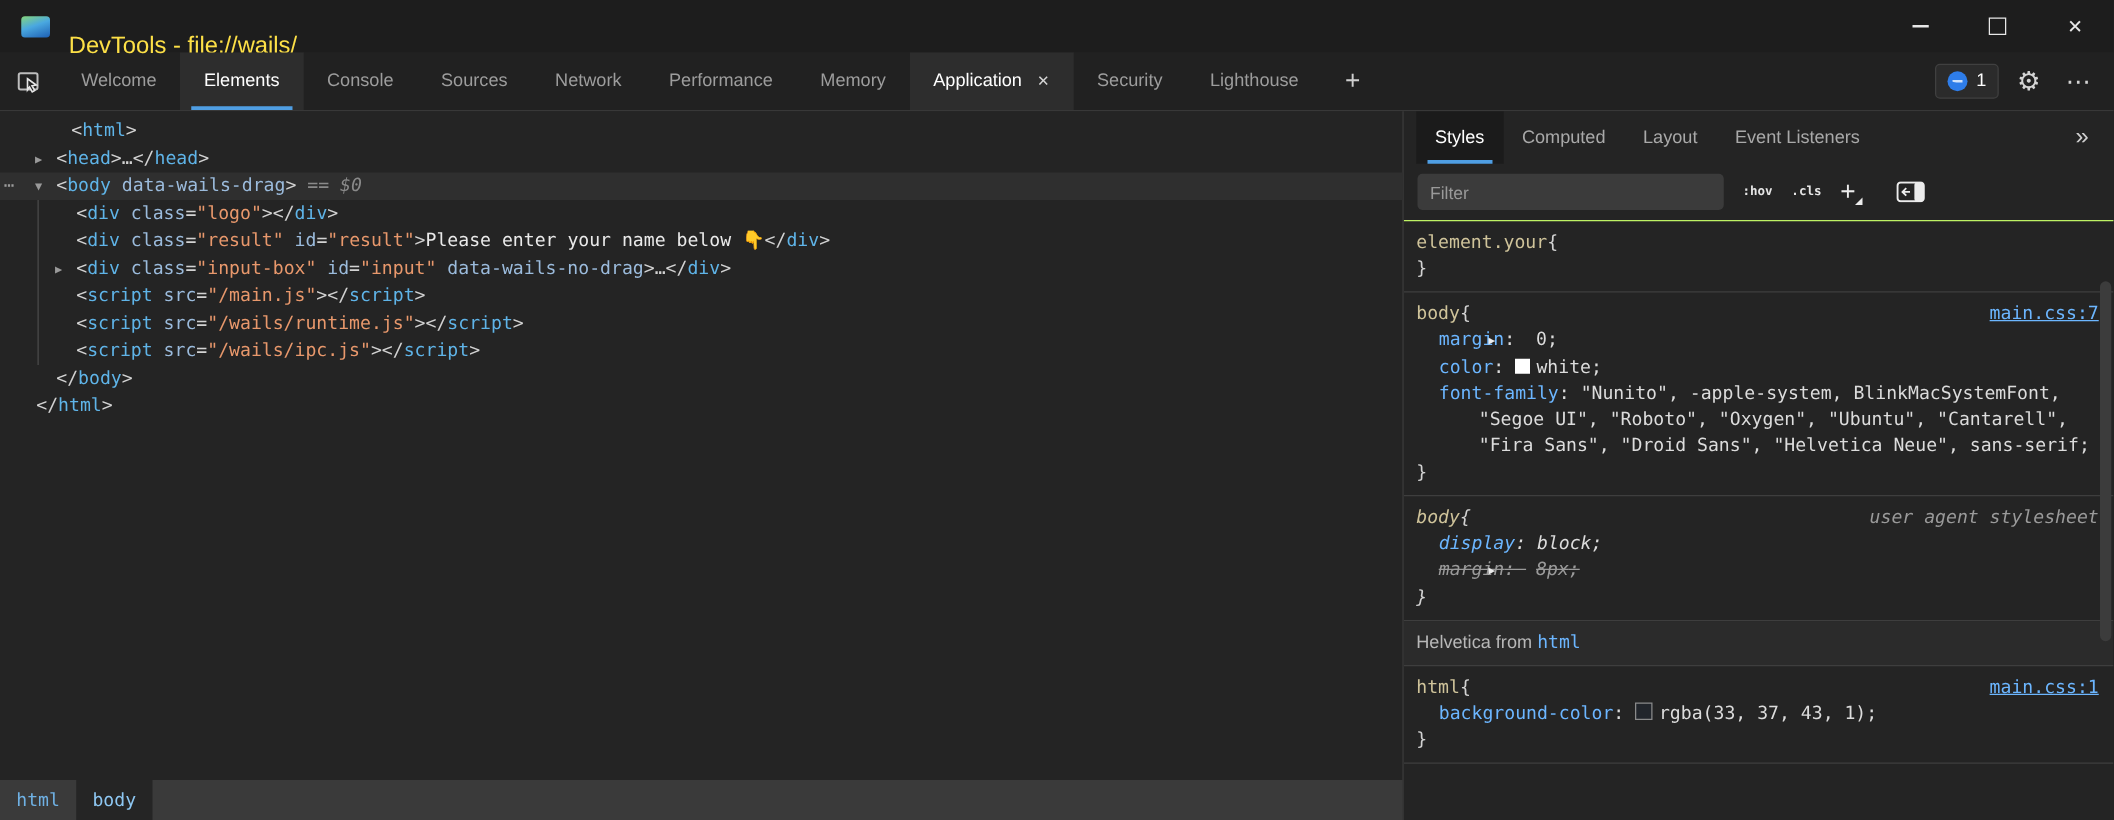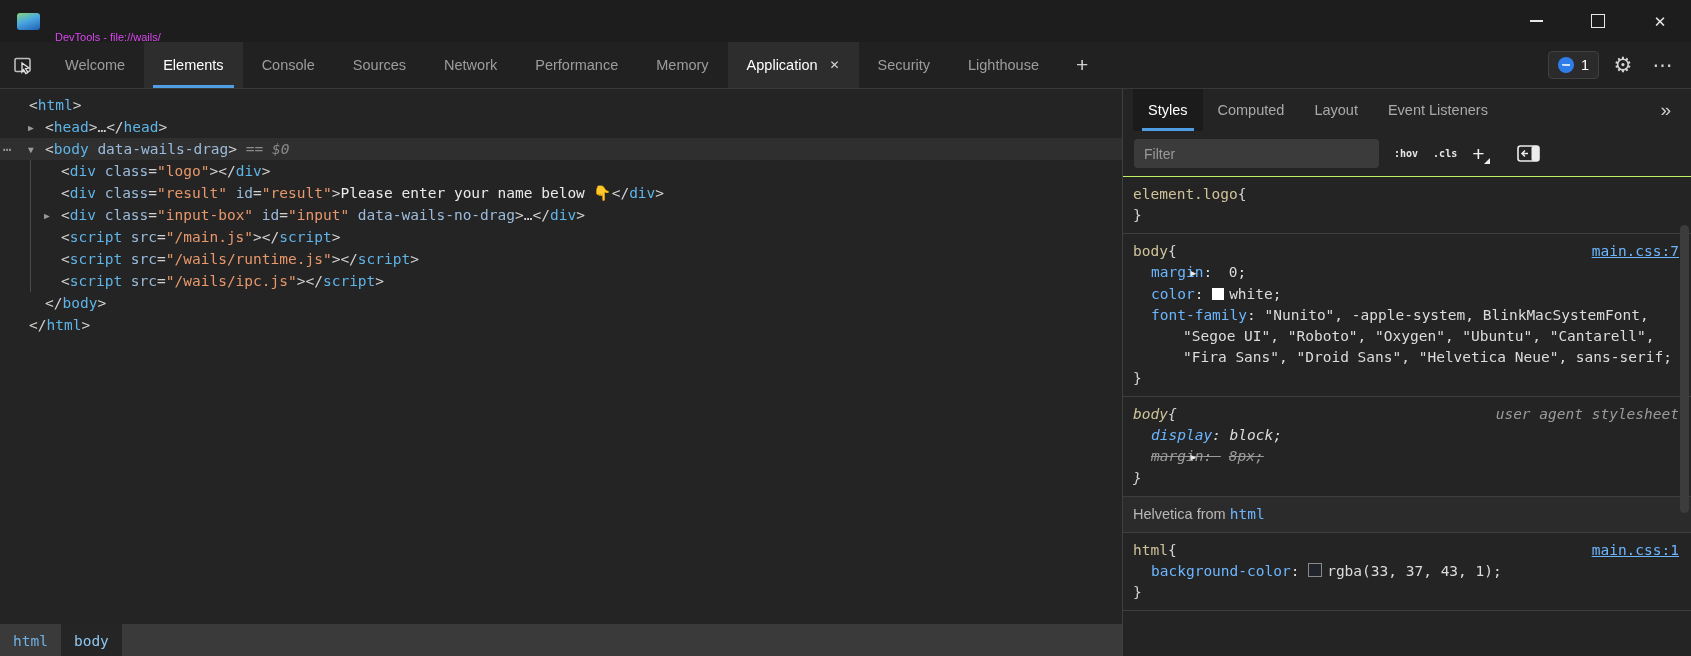"DevTools - file://wails/" .window-title { color: #d946ef -> #fde047; font-size: 11px -> 19px }
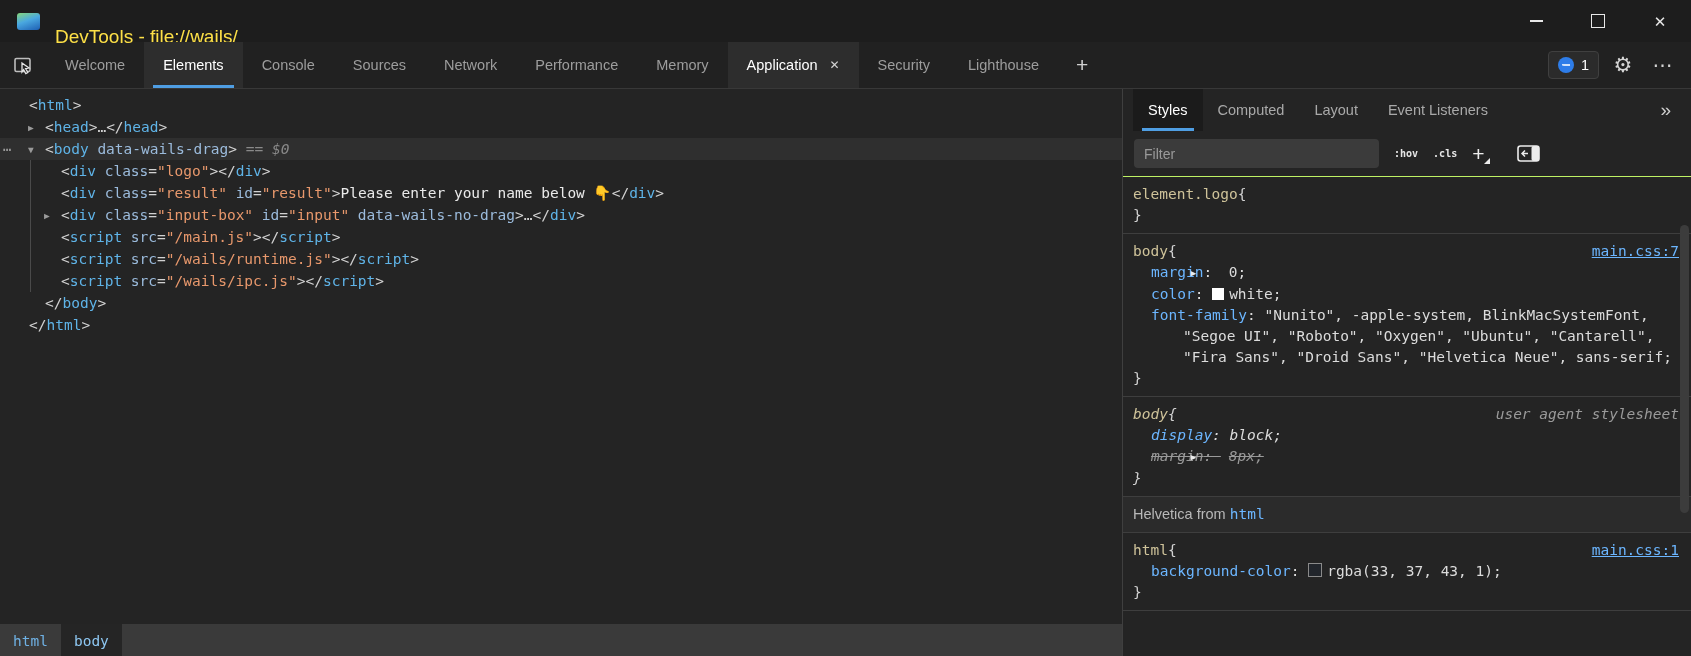"<html>" div.dom-line { margin-left: none -> 28px }
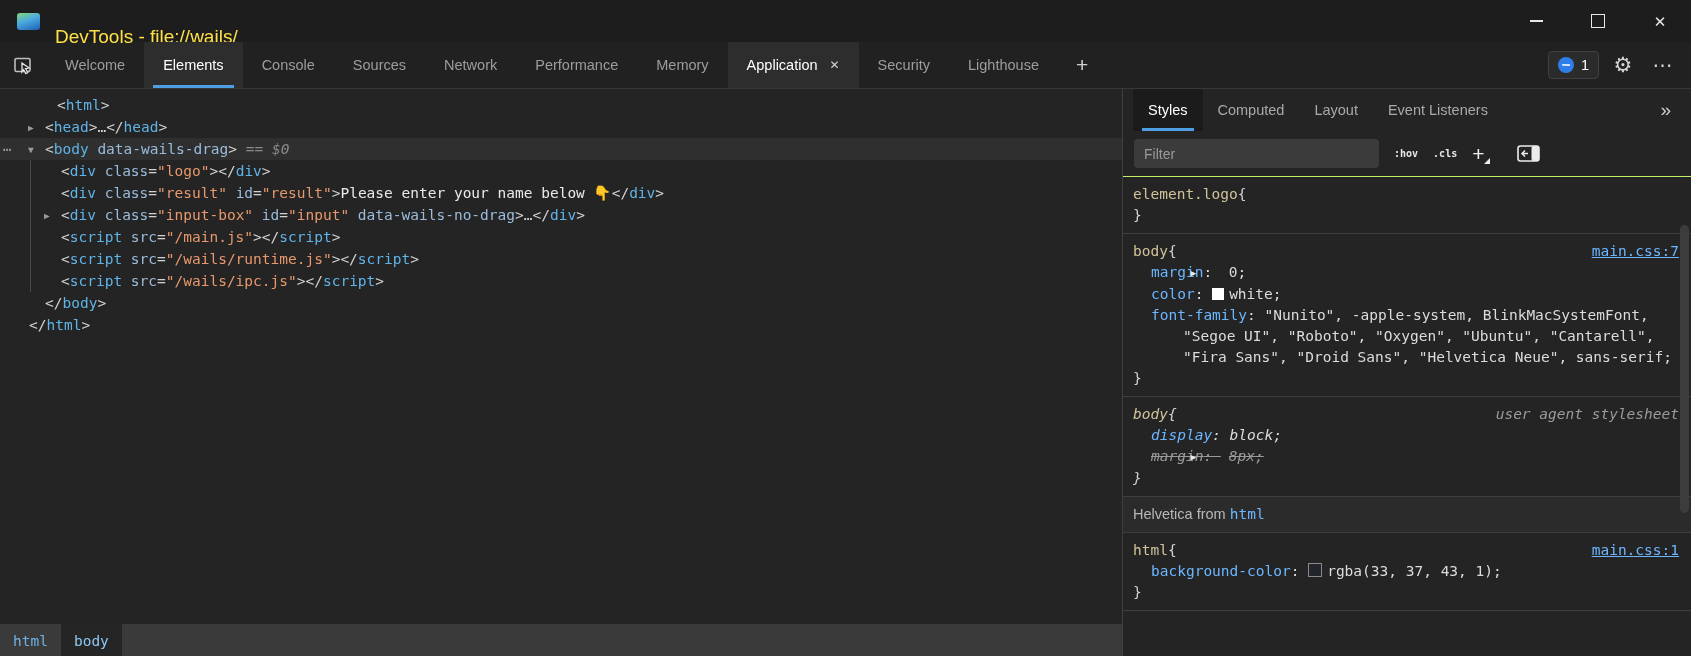"element.logo" span.selector { text: element.logo -> element.your }
